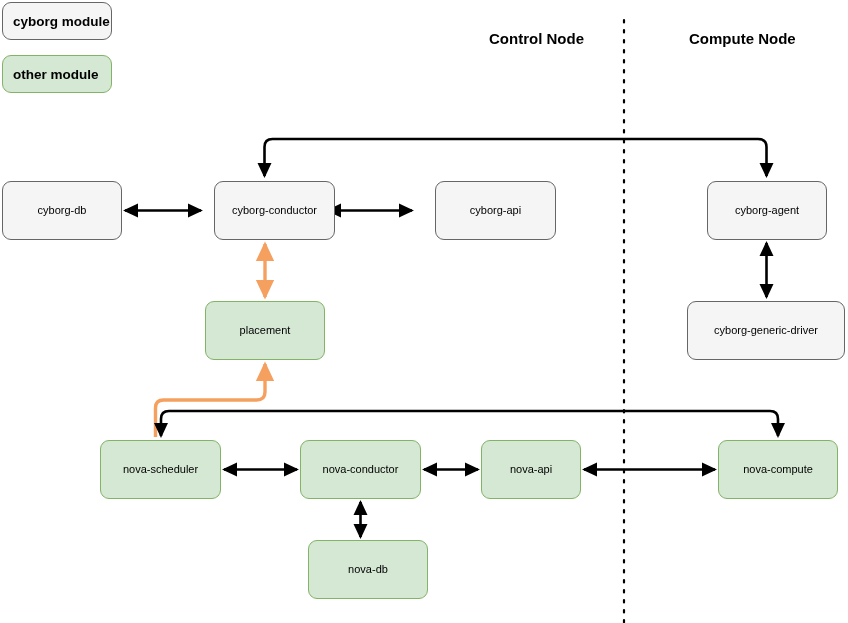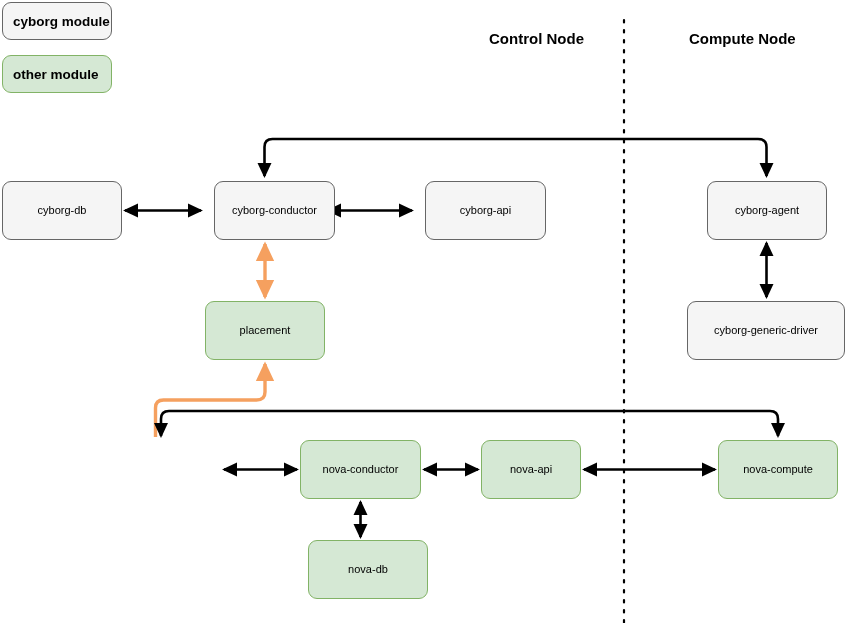"cyborg-api" div.node { left: 425px -> 435px }
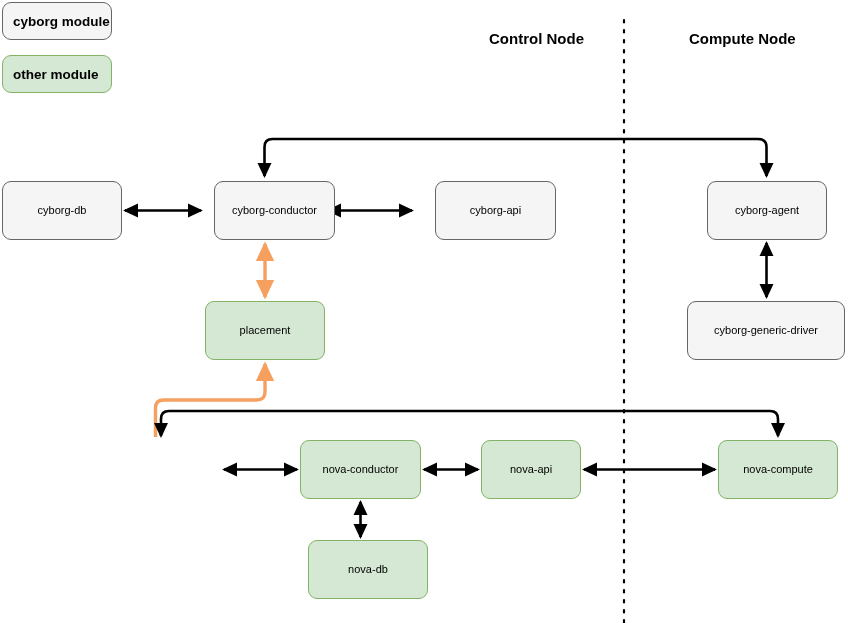"nova-scheduler" div.node { html: none -> <div> <span>nova-scheduler</span> </div> }
